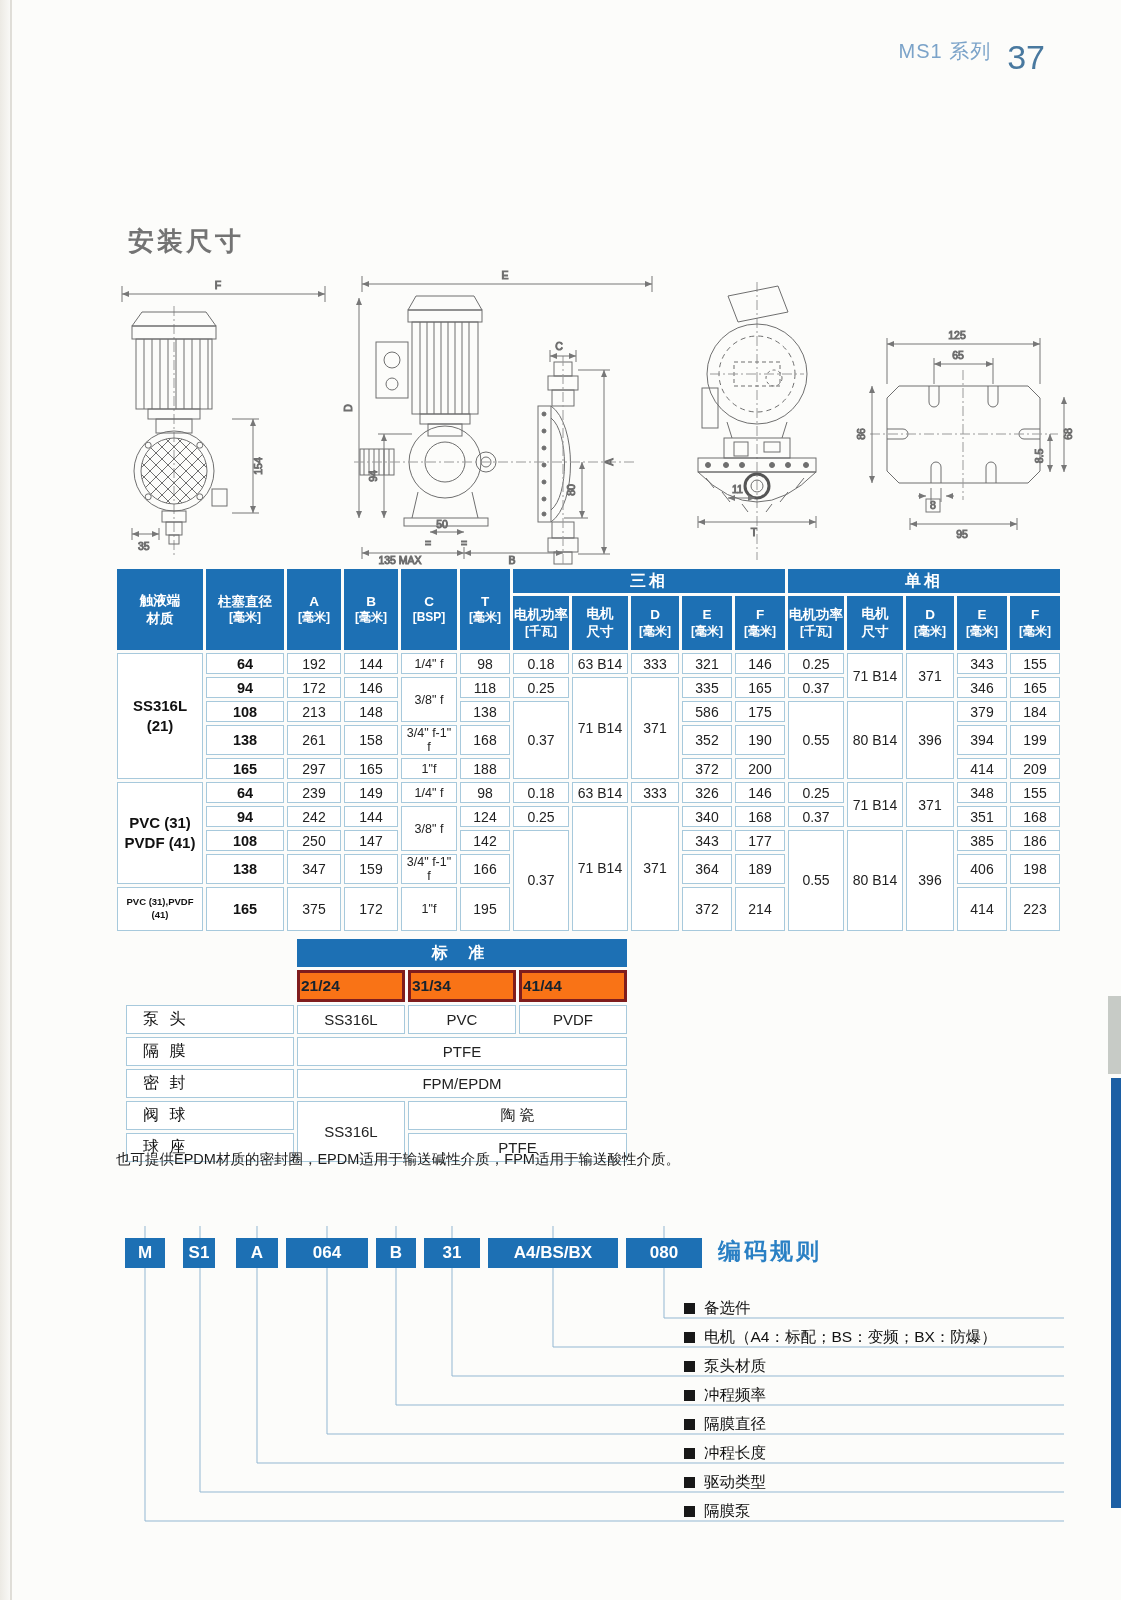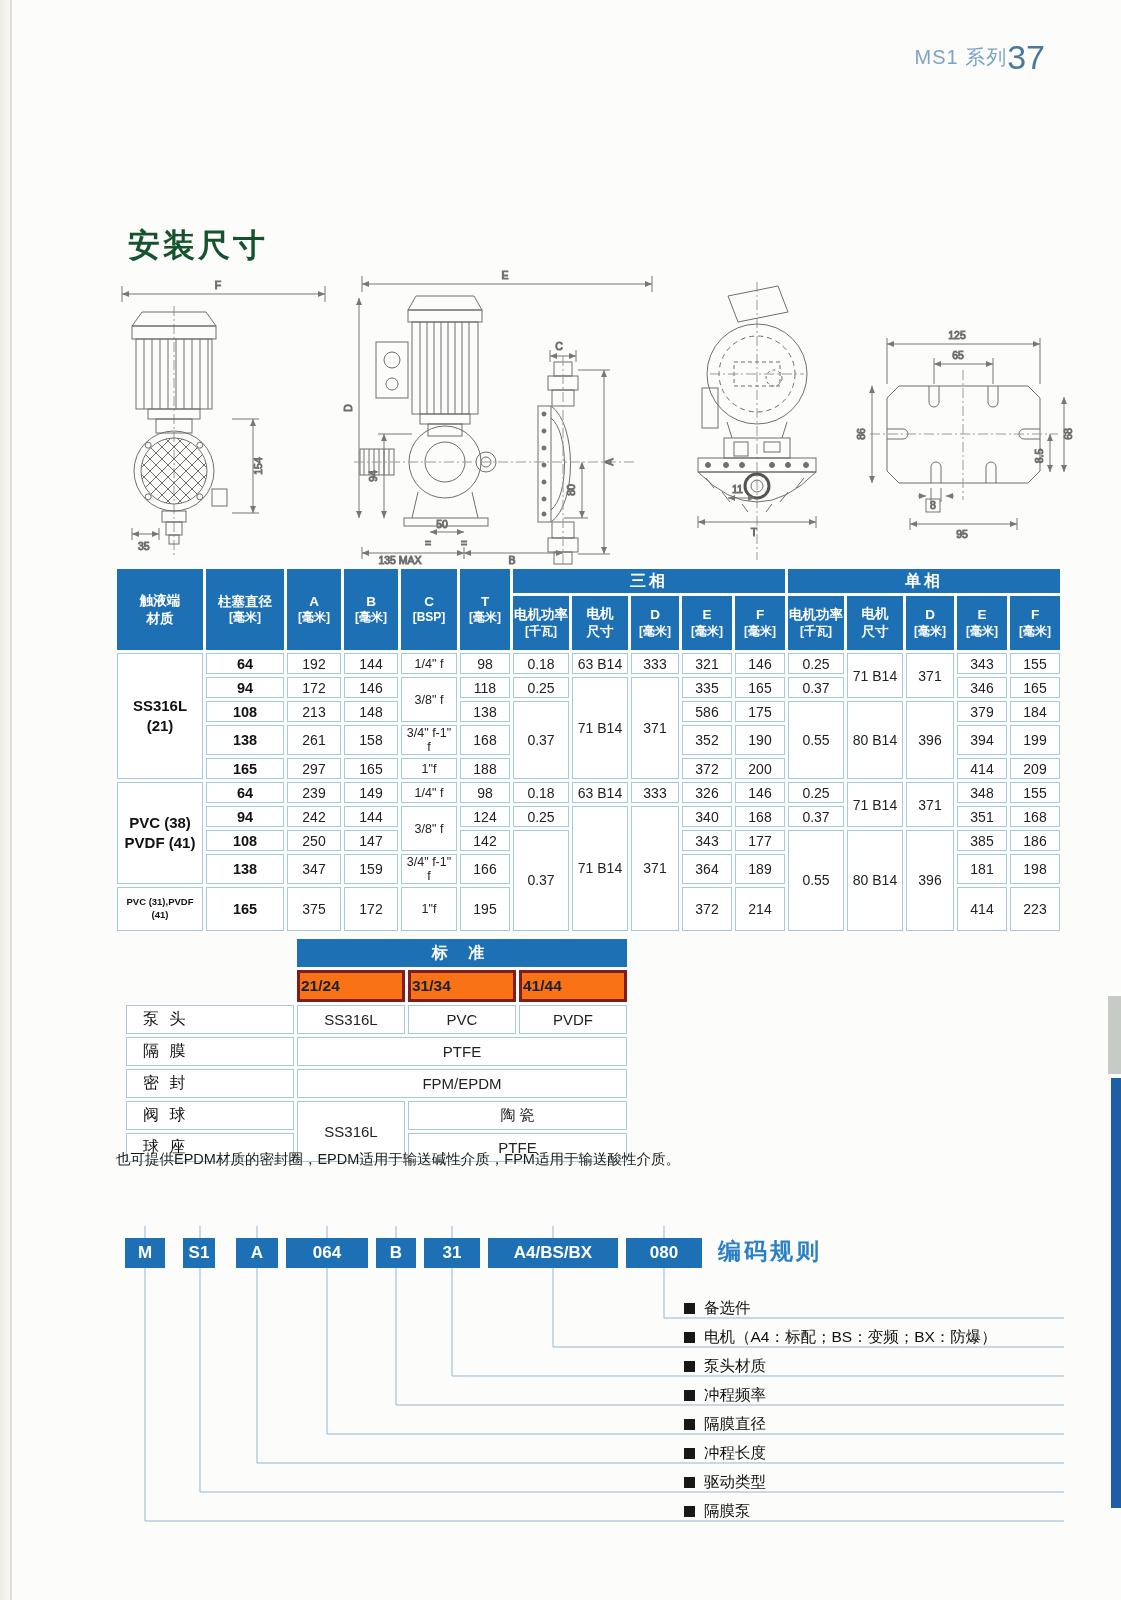"MS1 系列" .hdr { align-items: center -> flex-start; gap: 0 -> 16px }
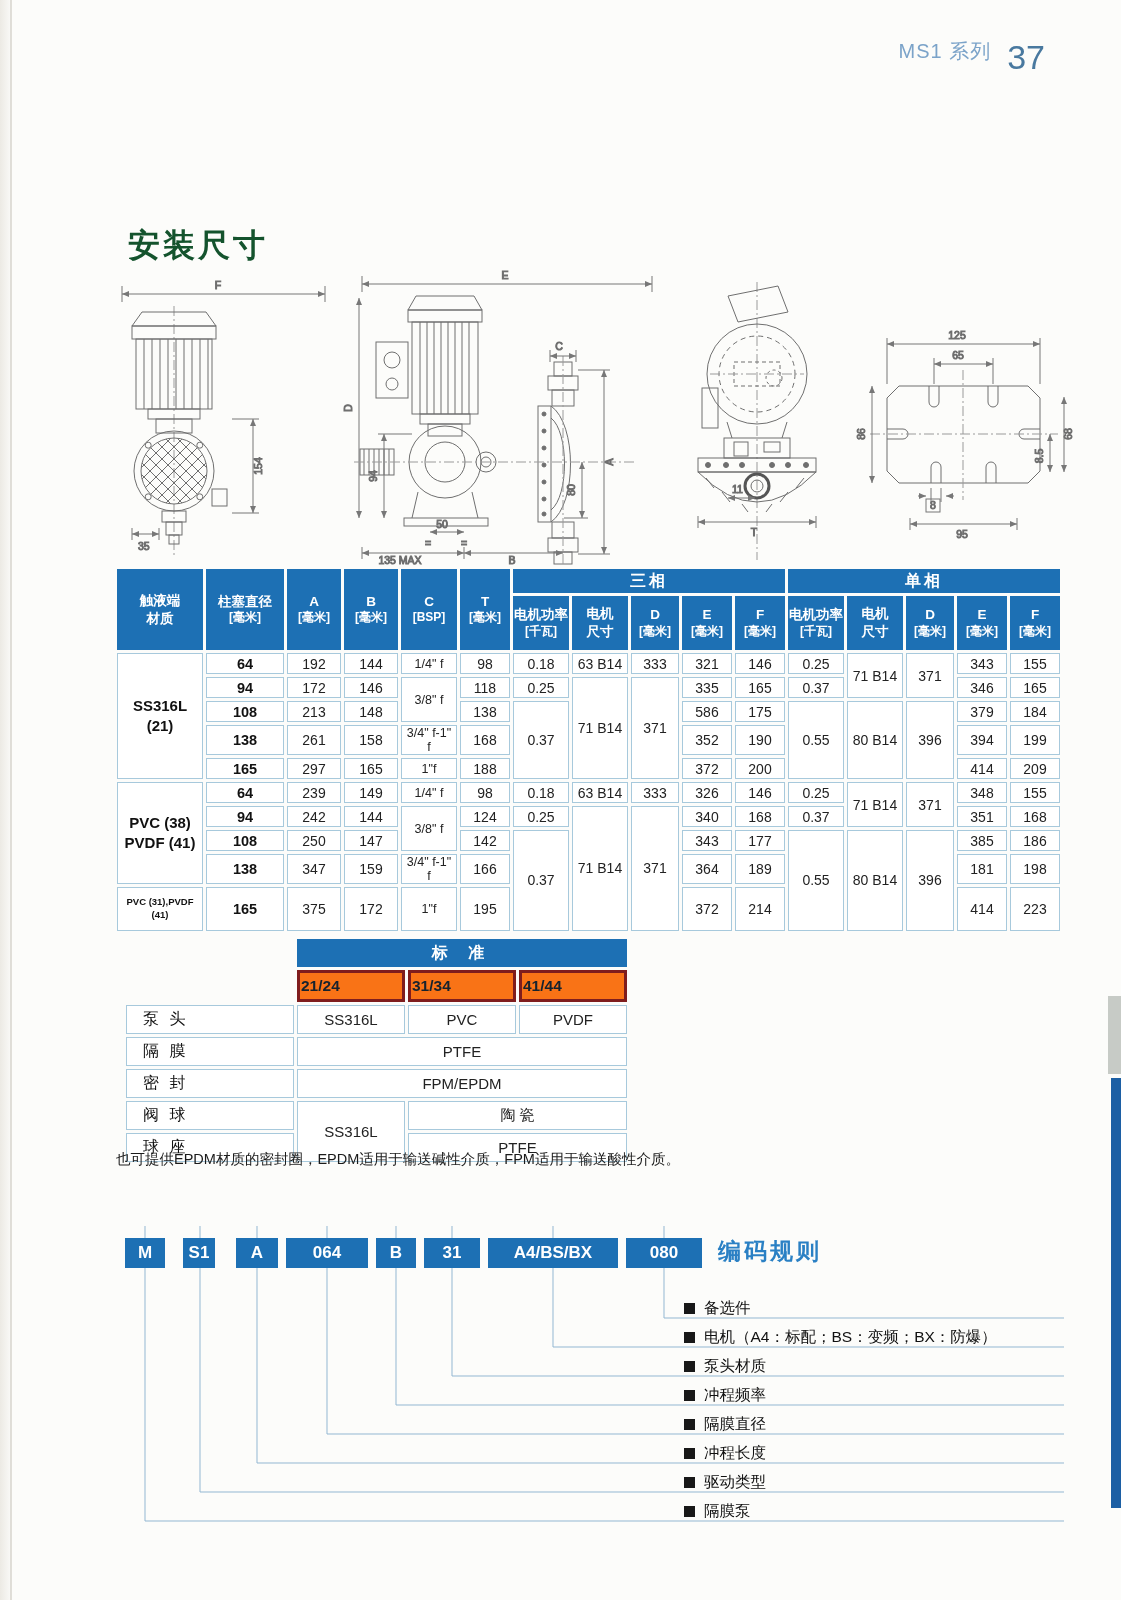"安装尺寸" .sect { color: #14532d -> #737373; font-size: 32px -> 26px }
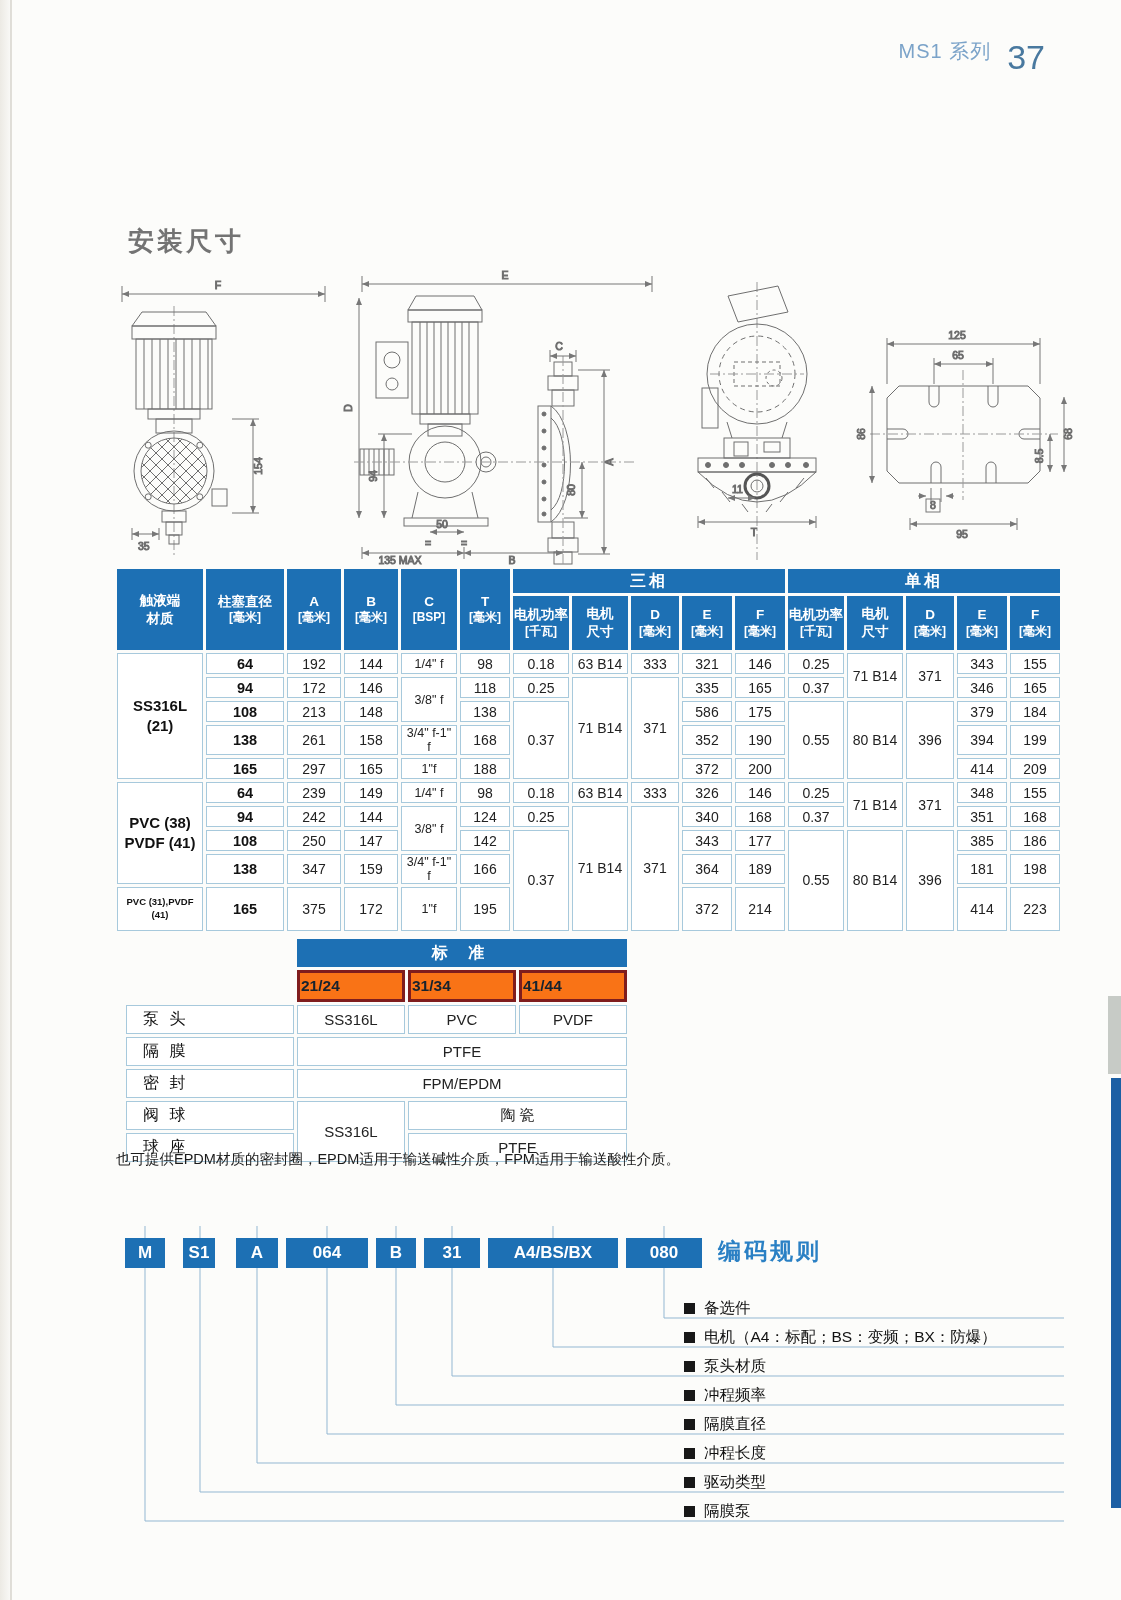"PVC (38)" div { text: 38 -> 31 }
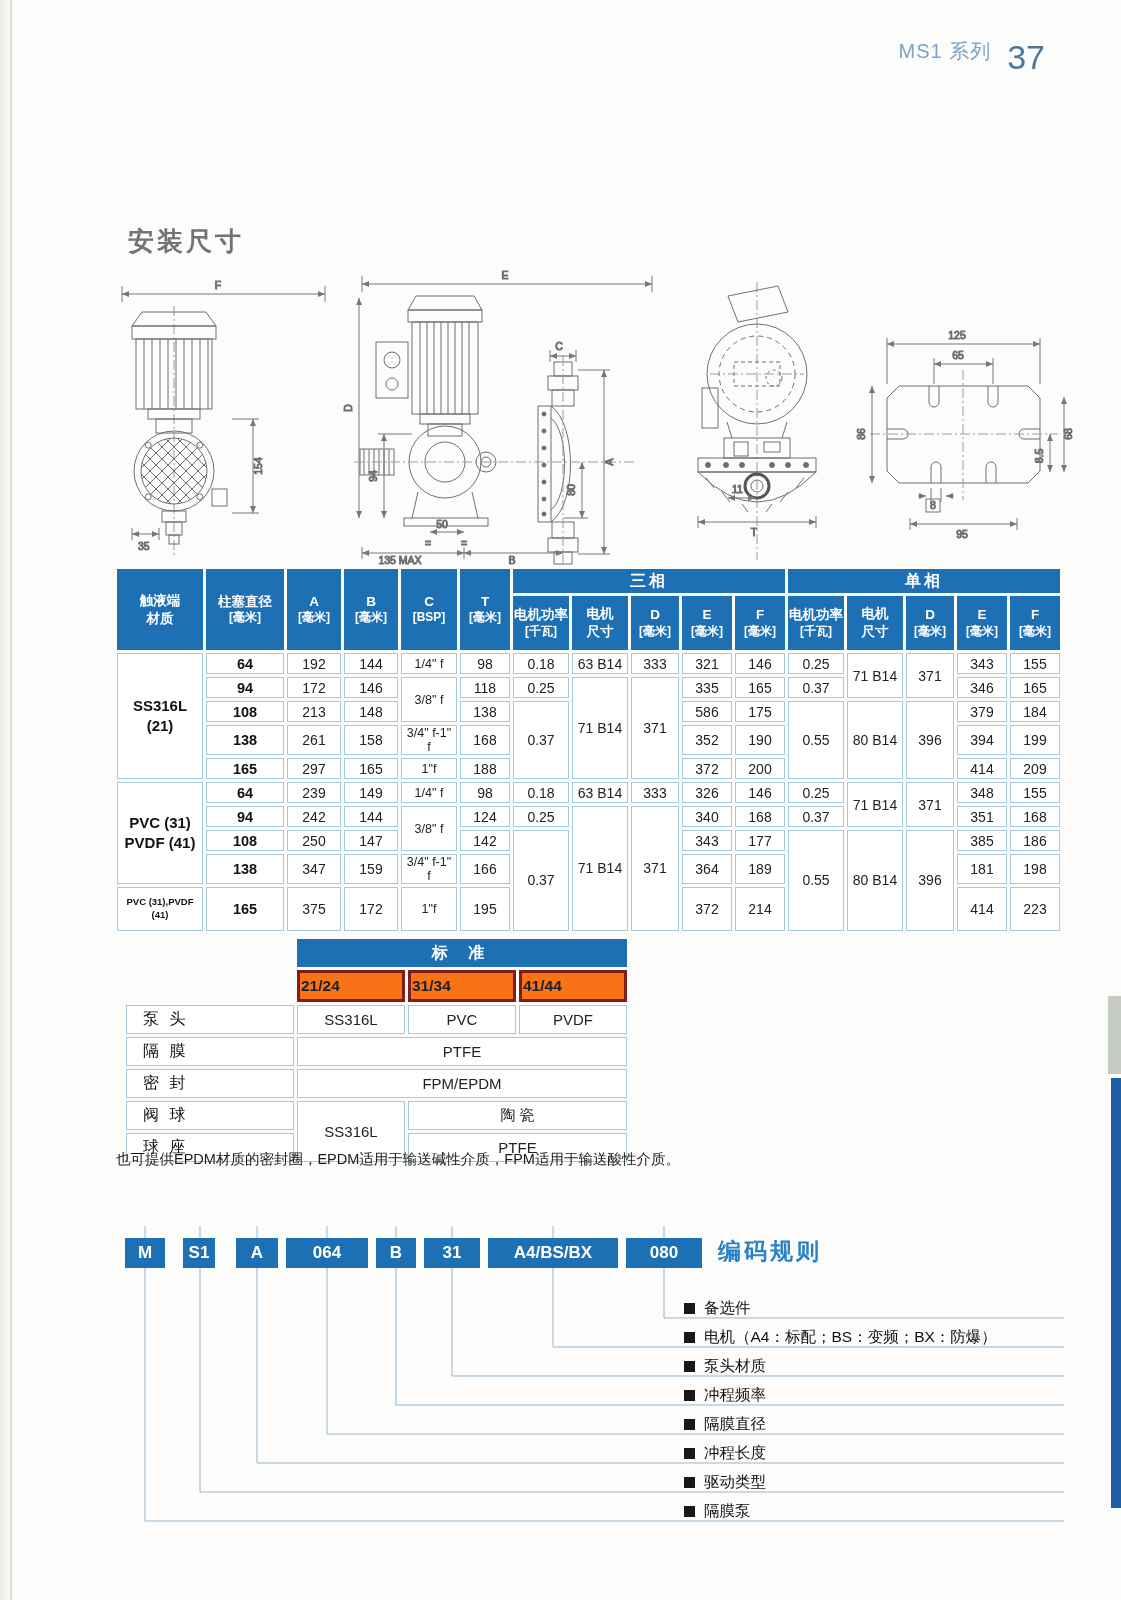"181" td.bc { text: 181 -> 406 }
